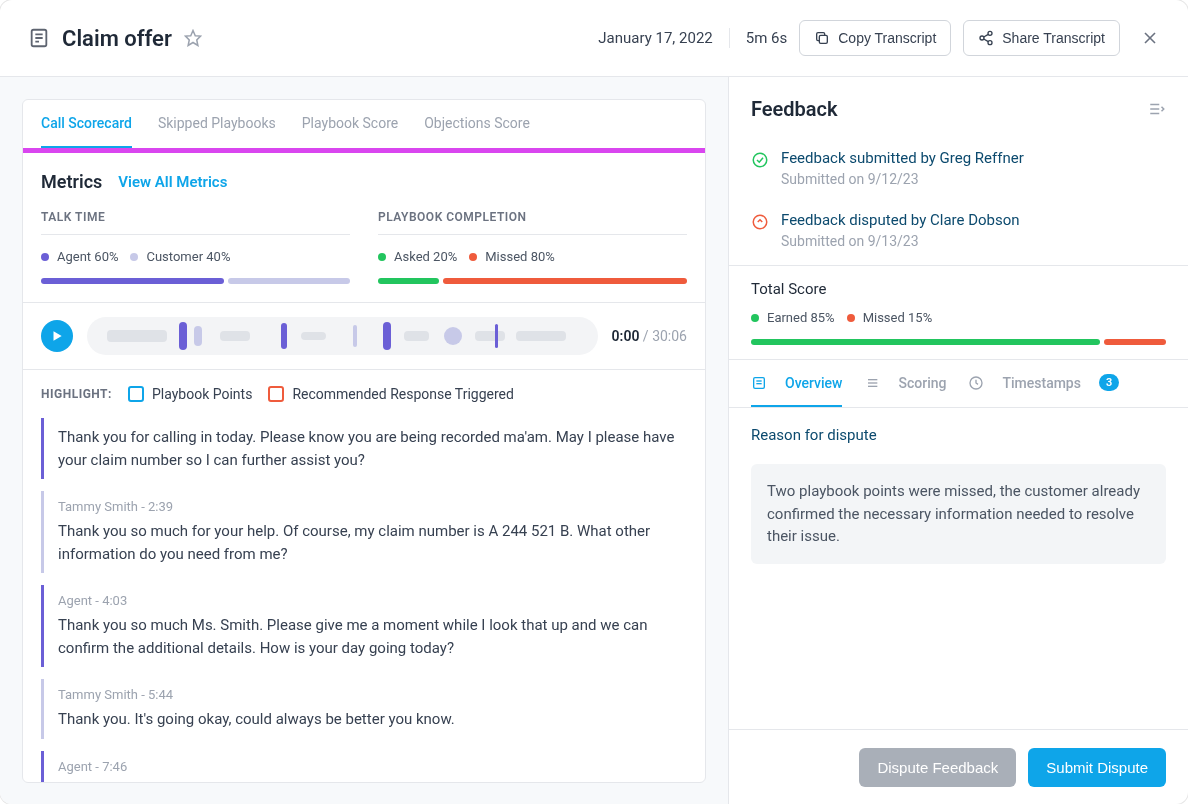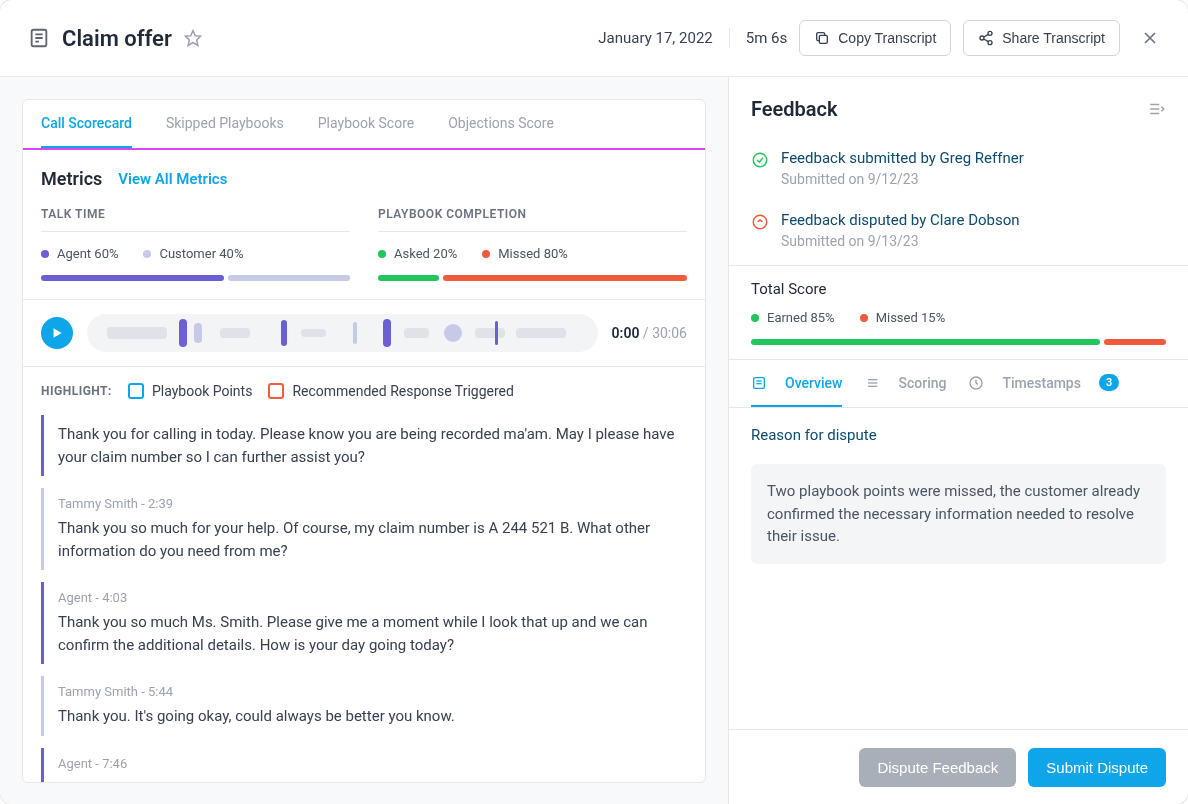"Call Scorecard" .tabs { border-bottom: 2px solid #d946ef -> 5px solid #d946ef; gap: 34px -> 26px }
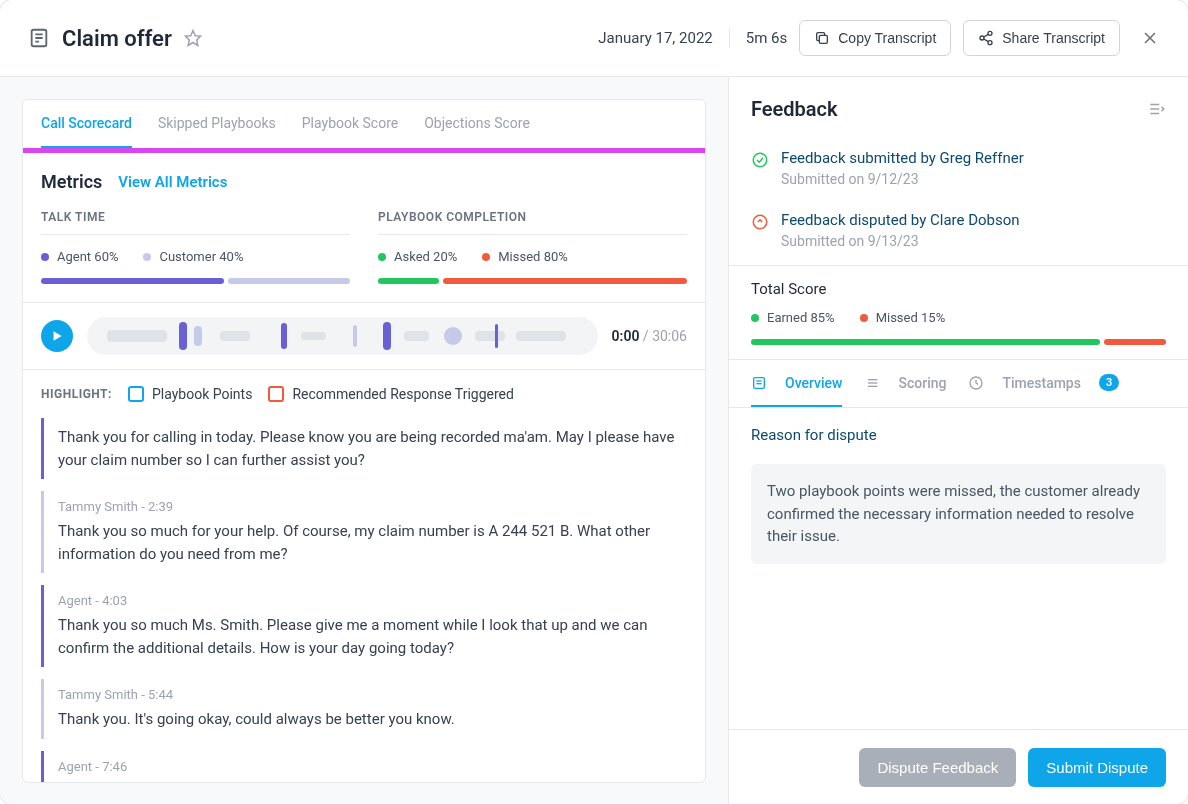"Agent 60%" .legend-row { gap: 25px -> 12px }
